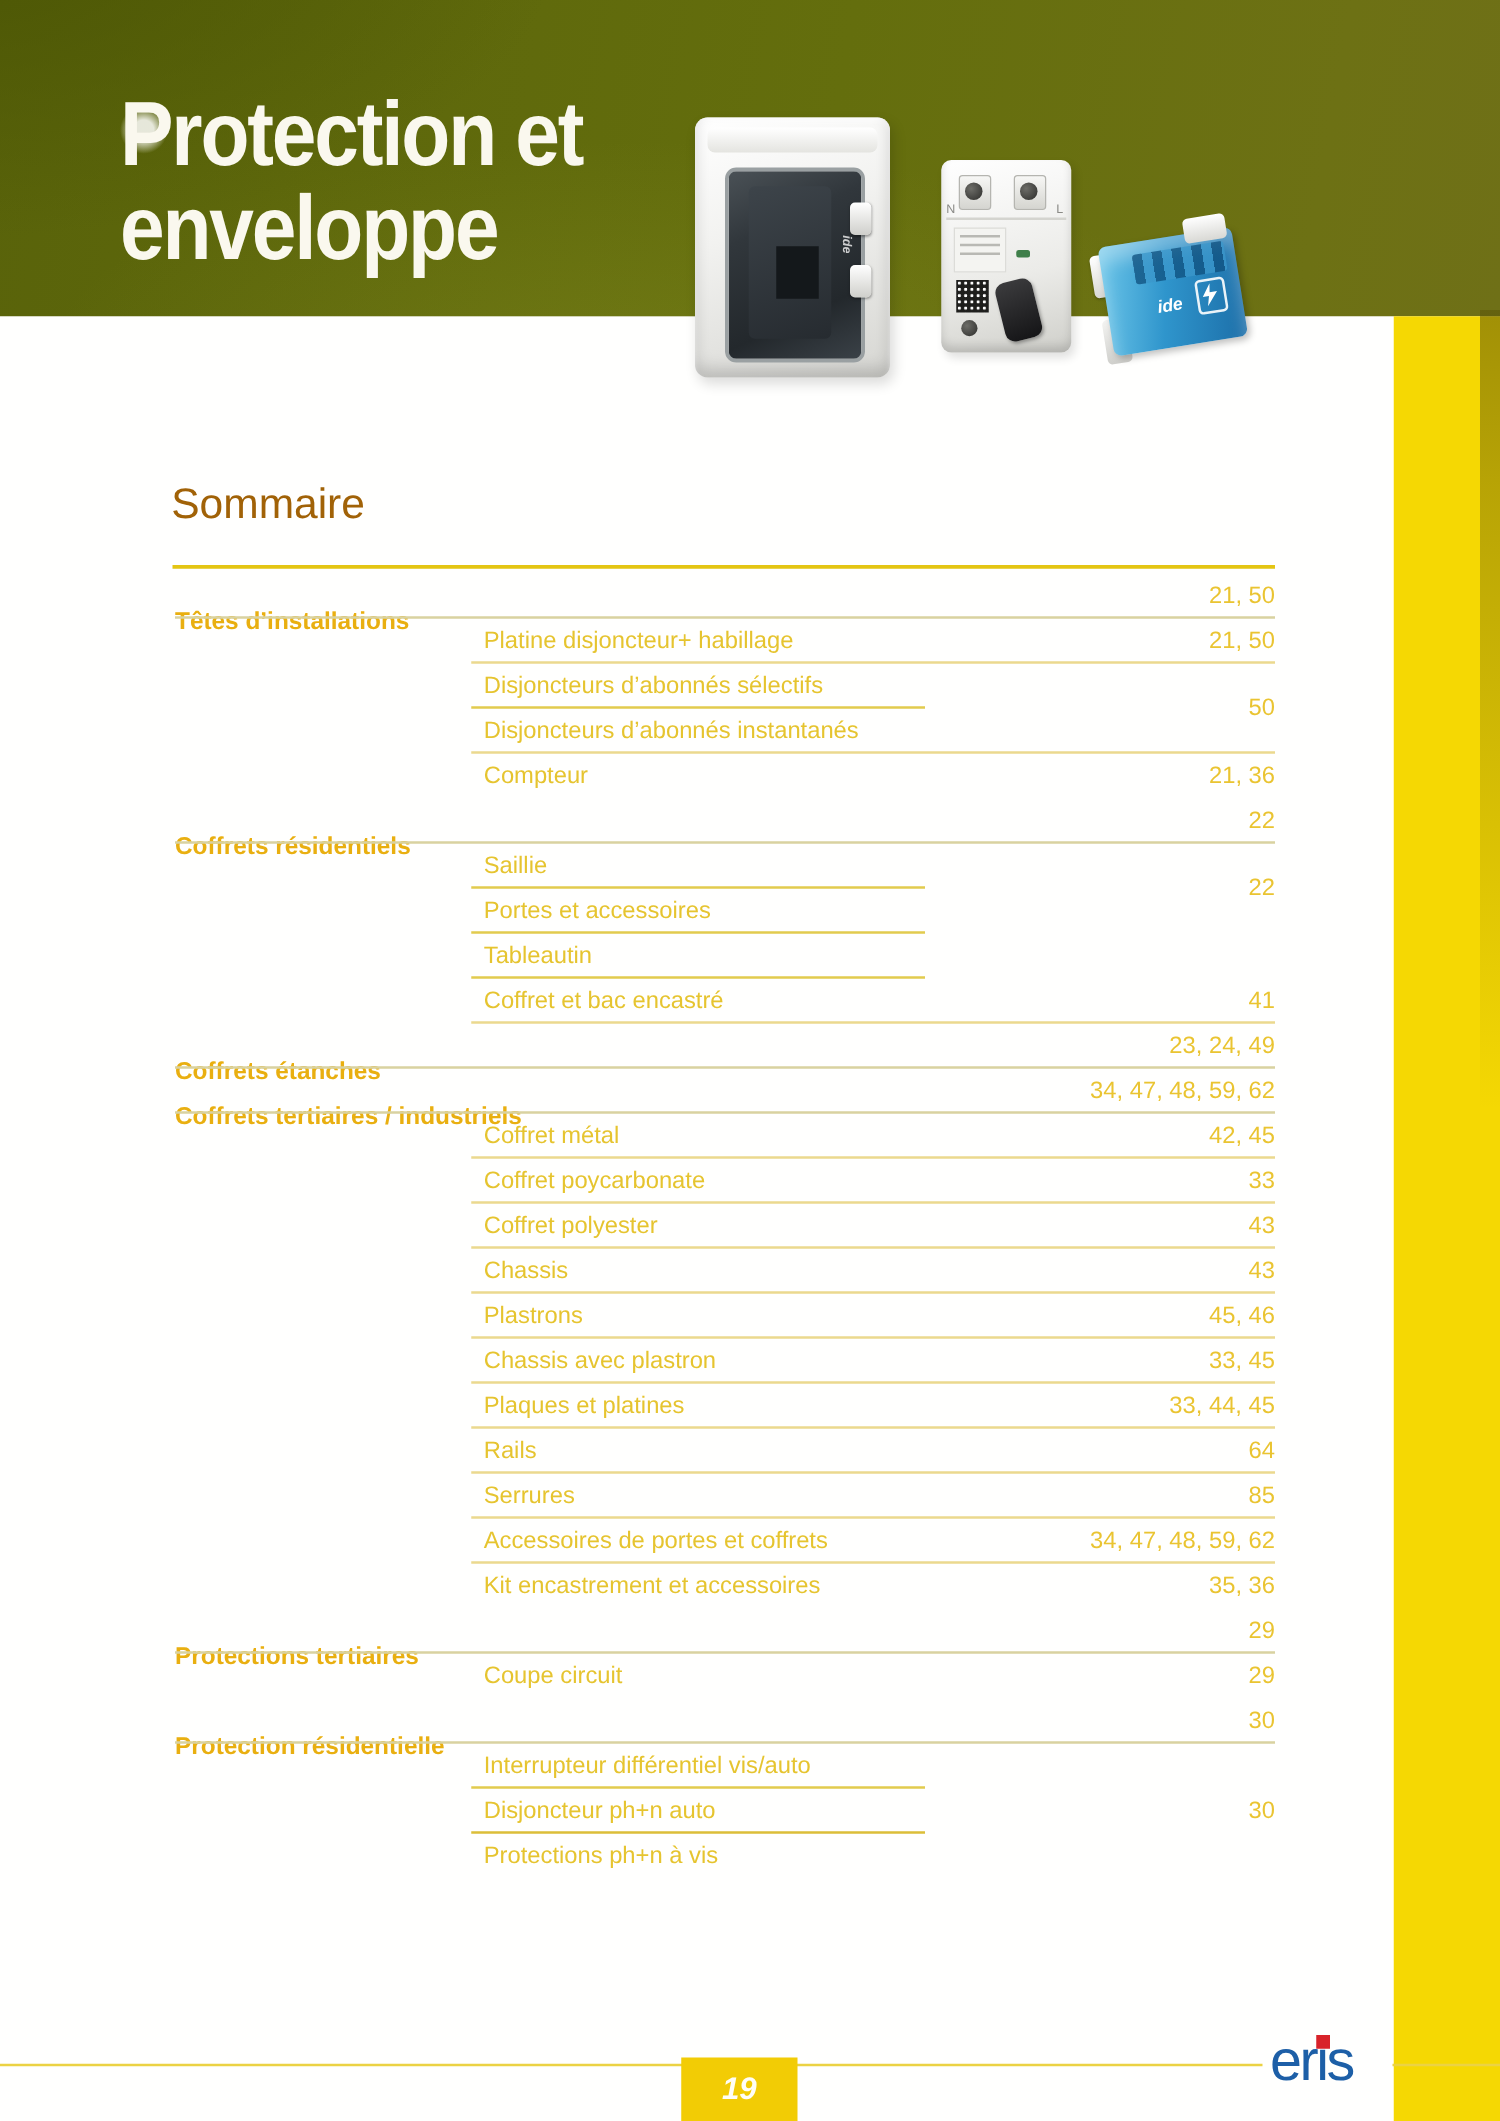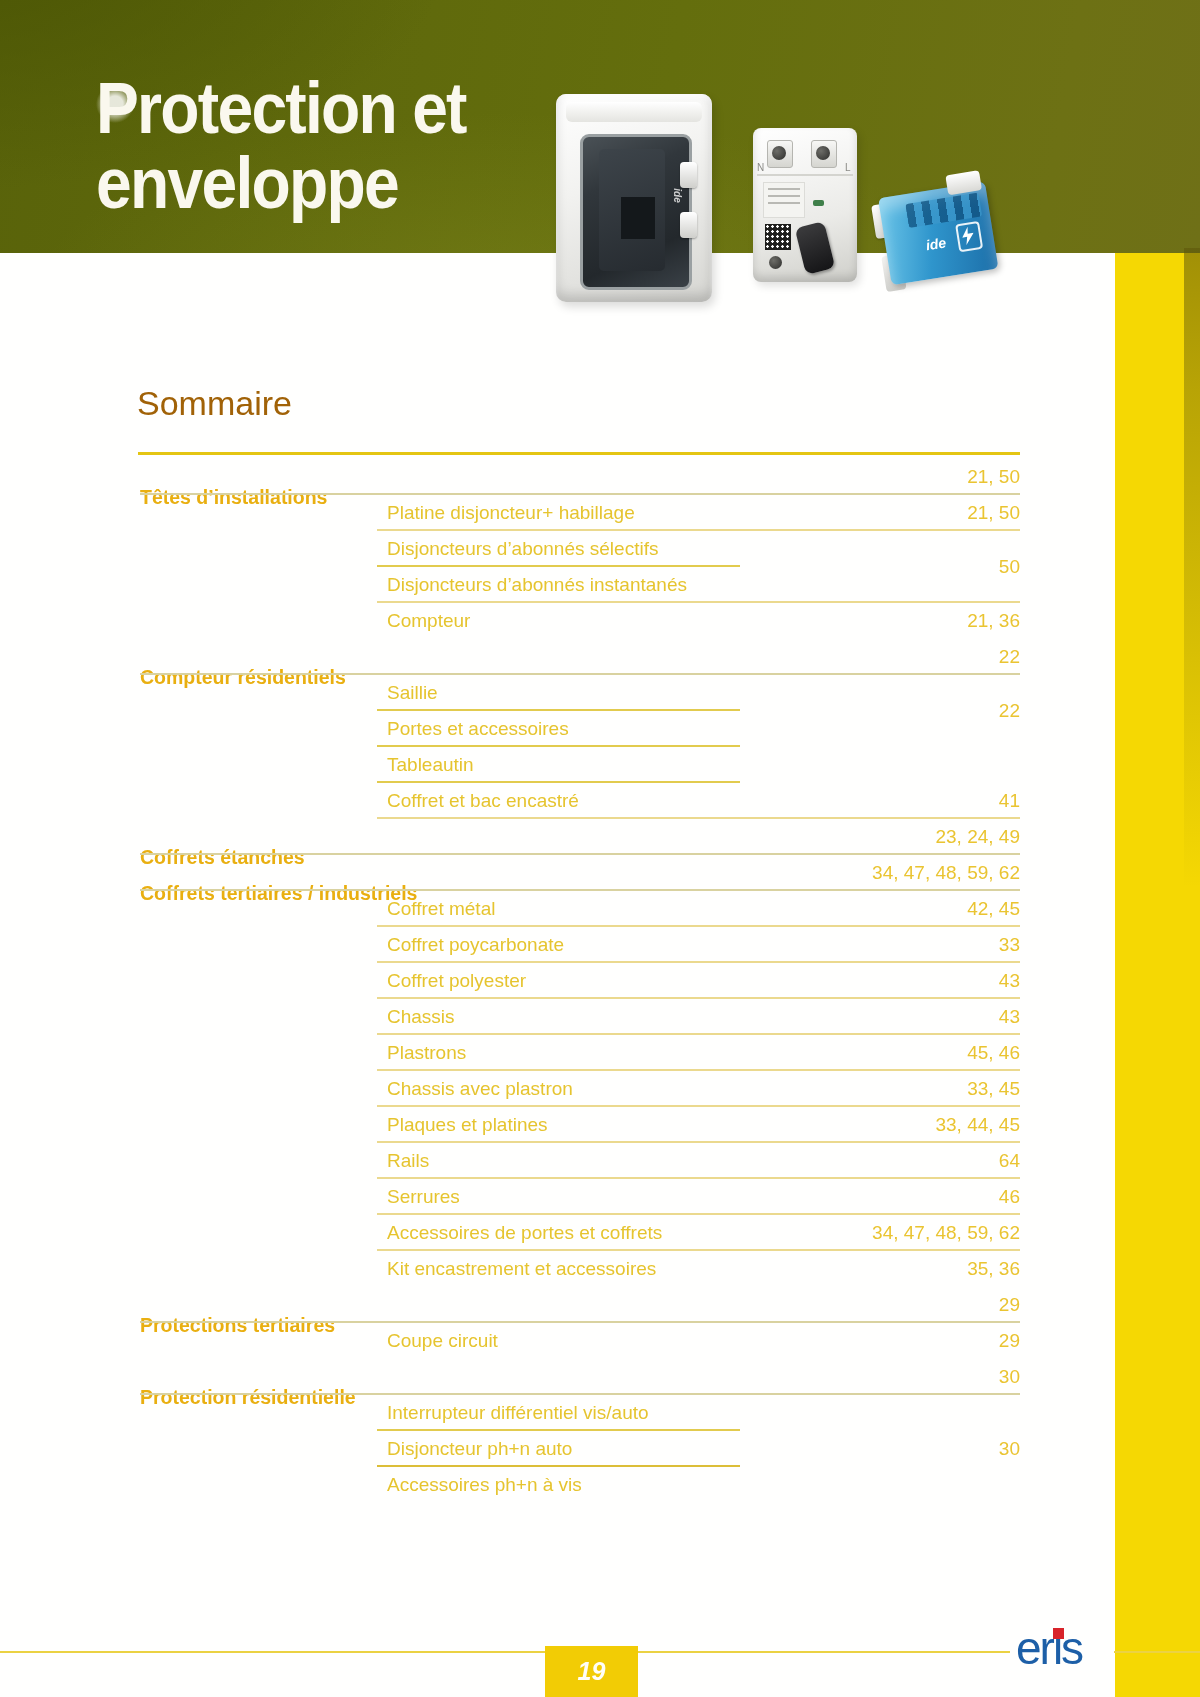"Compteur résidentiels" span.toc-label { text: Compteur -> Coffrets }
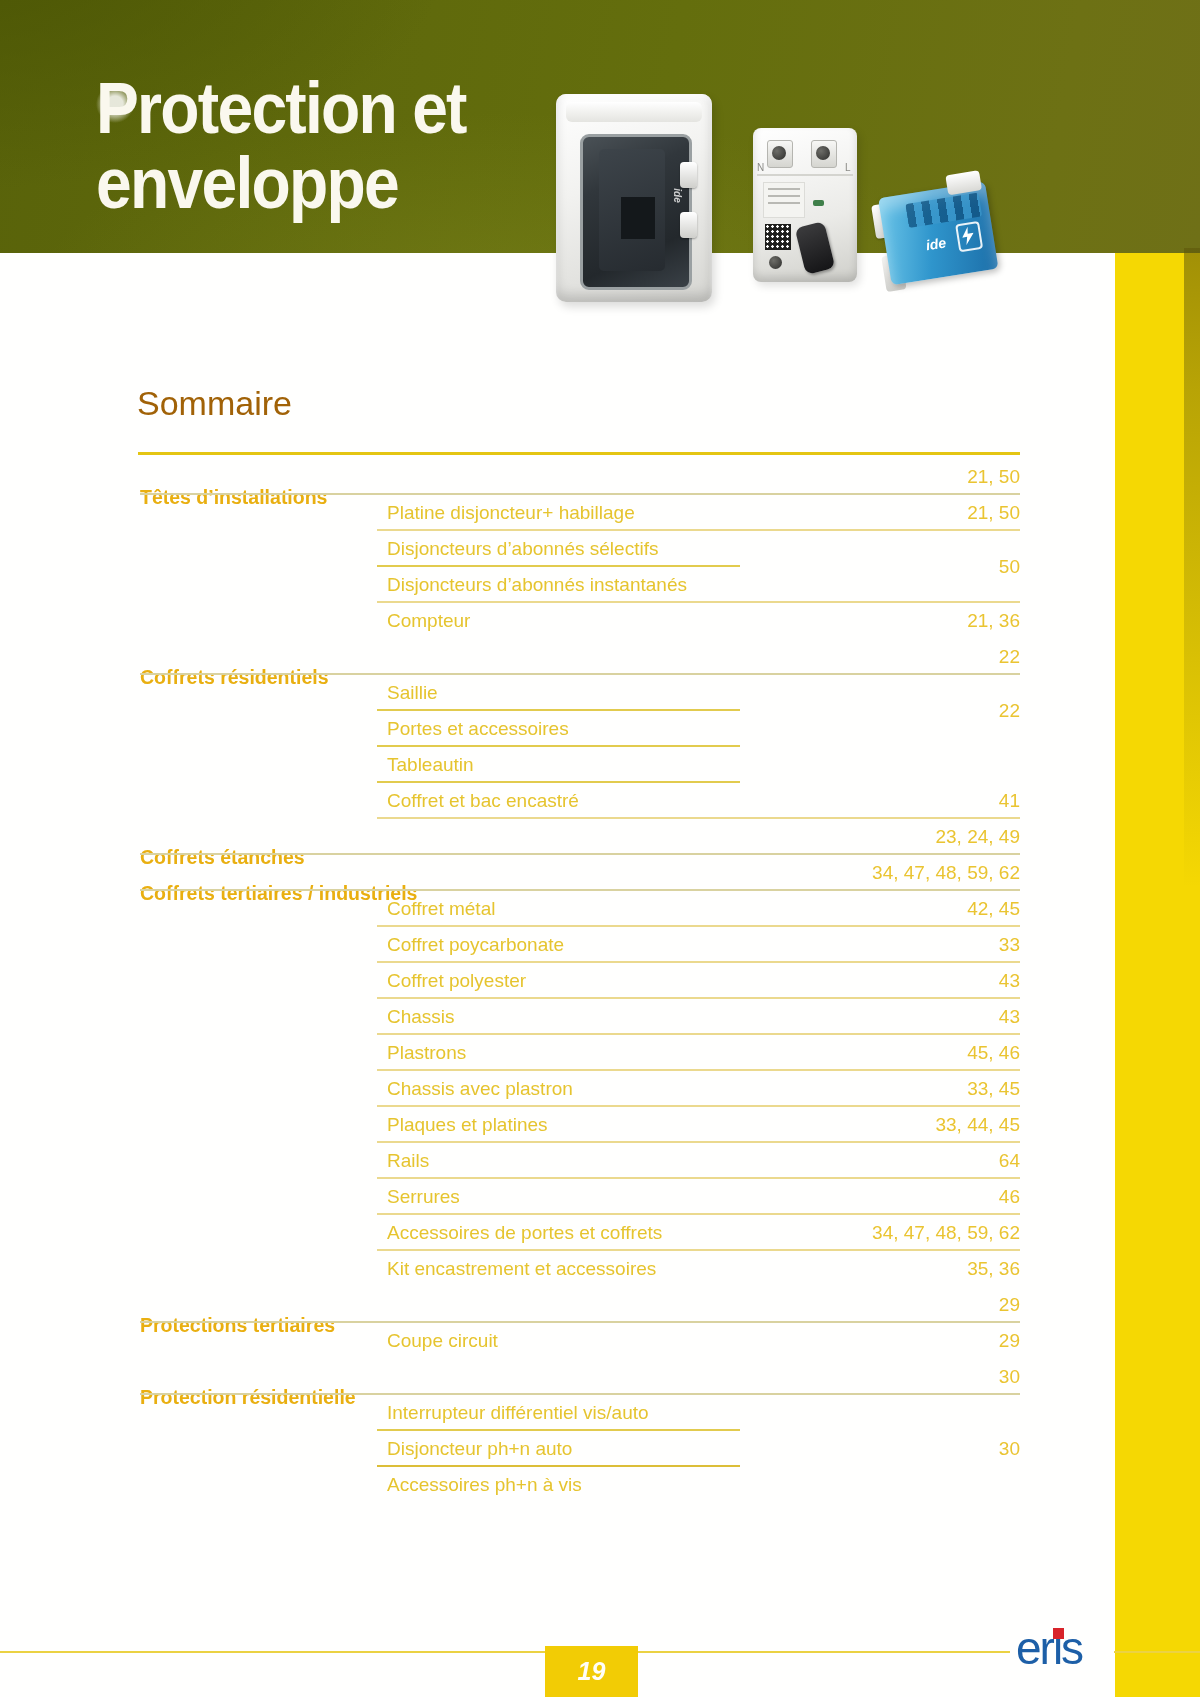"46" span.toc-pages { text: 46 -> 85 }
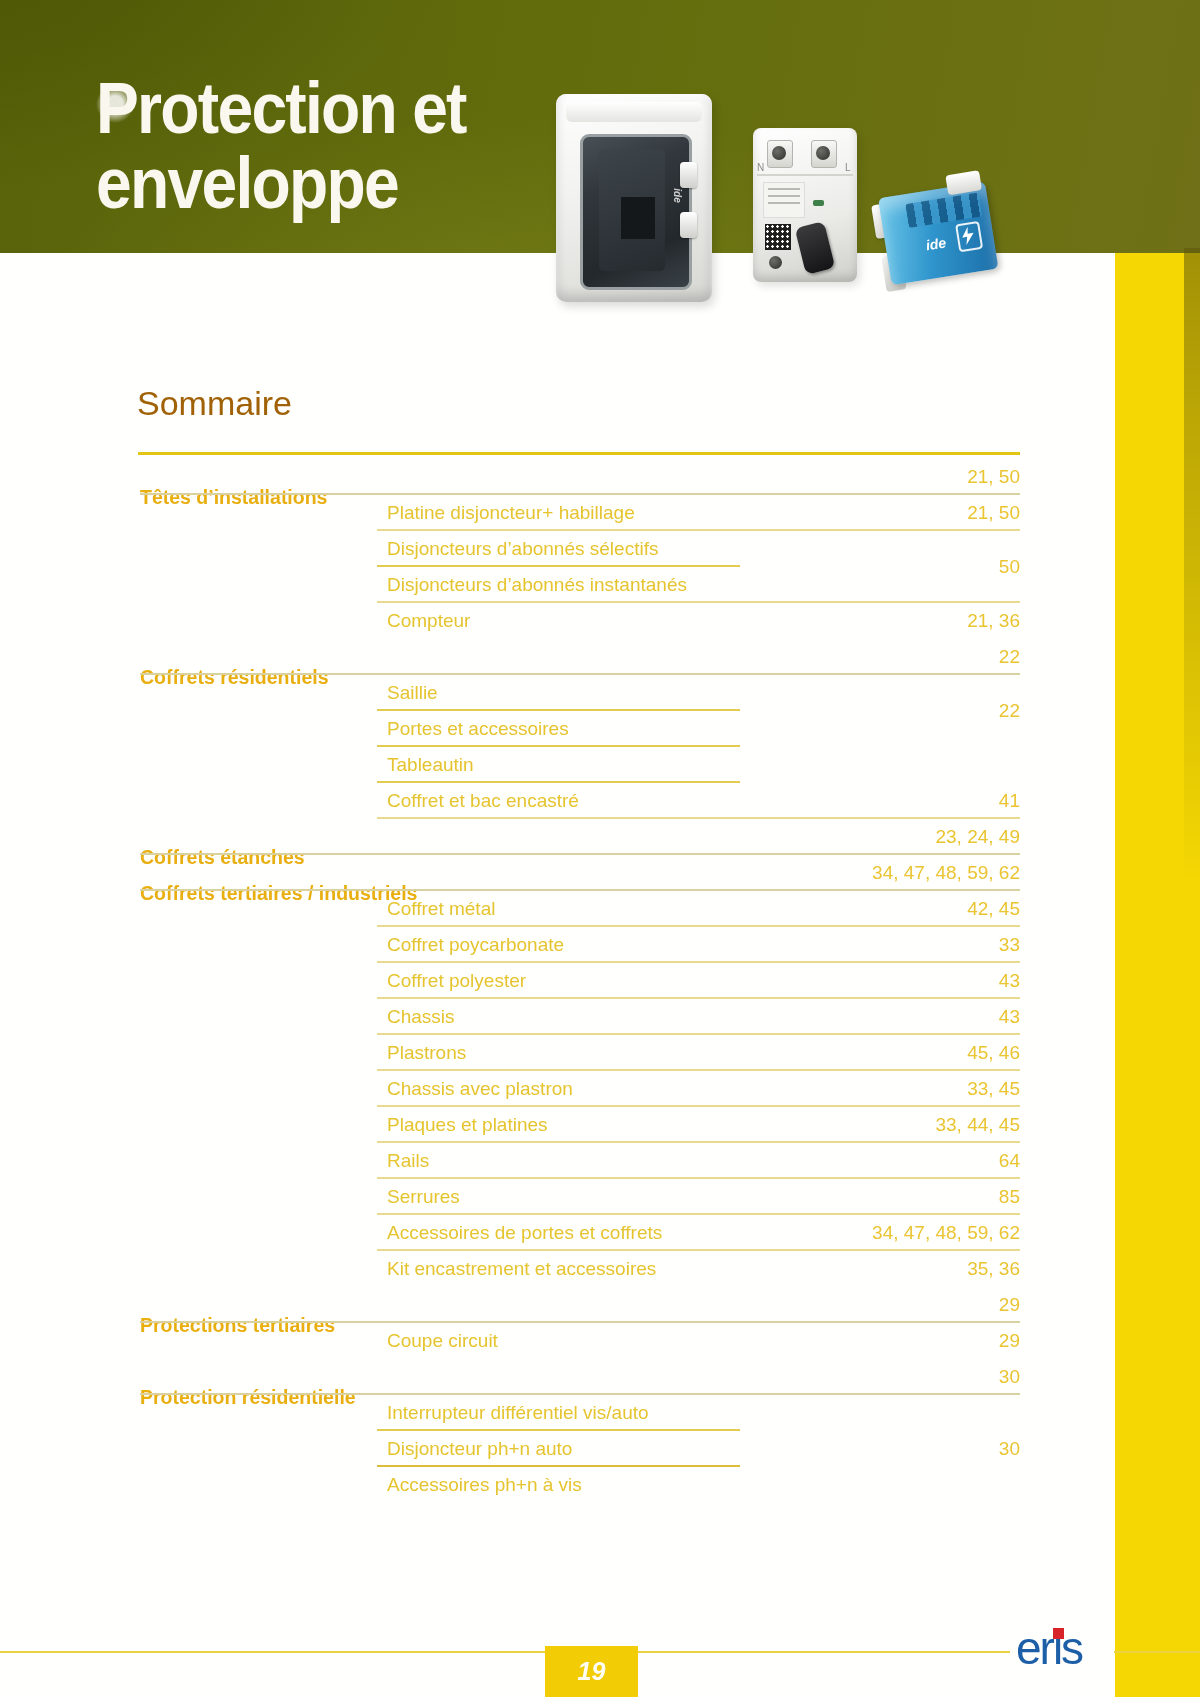"Accessoires ph+n à vis" span.toc-label { text: Accessoires -> Protections }
